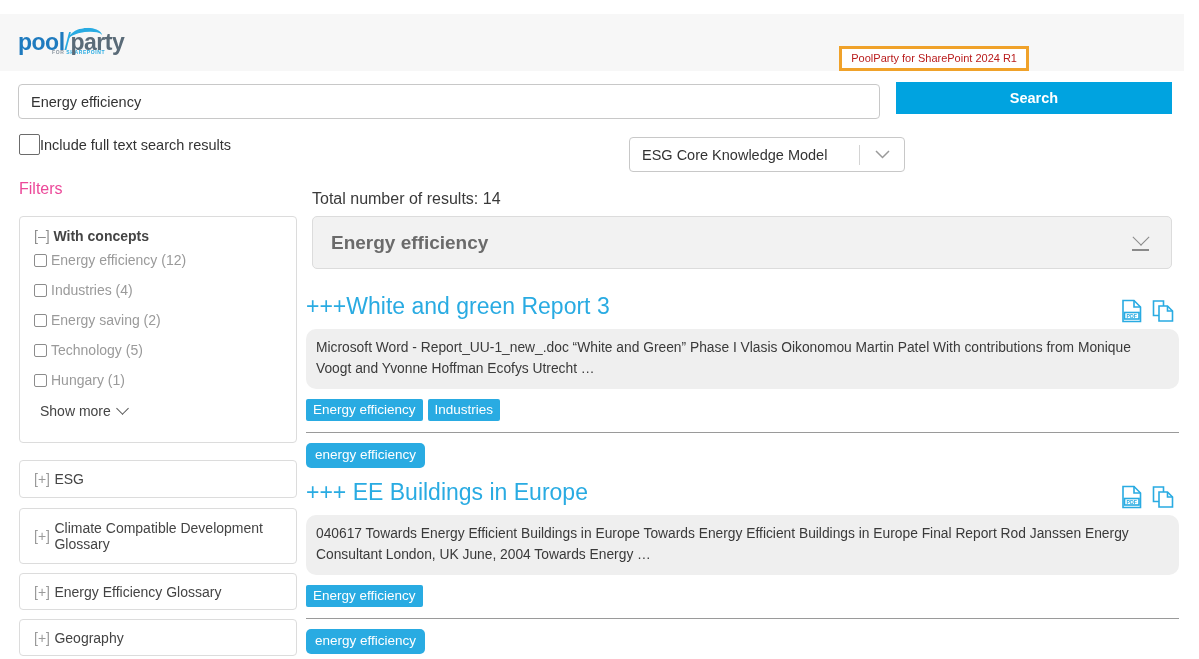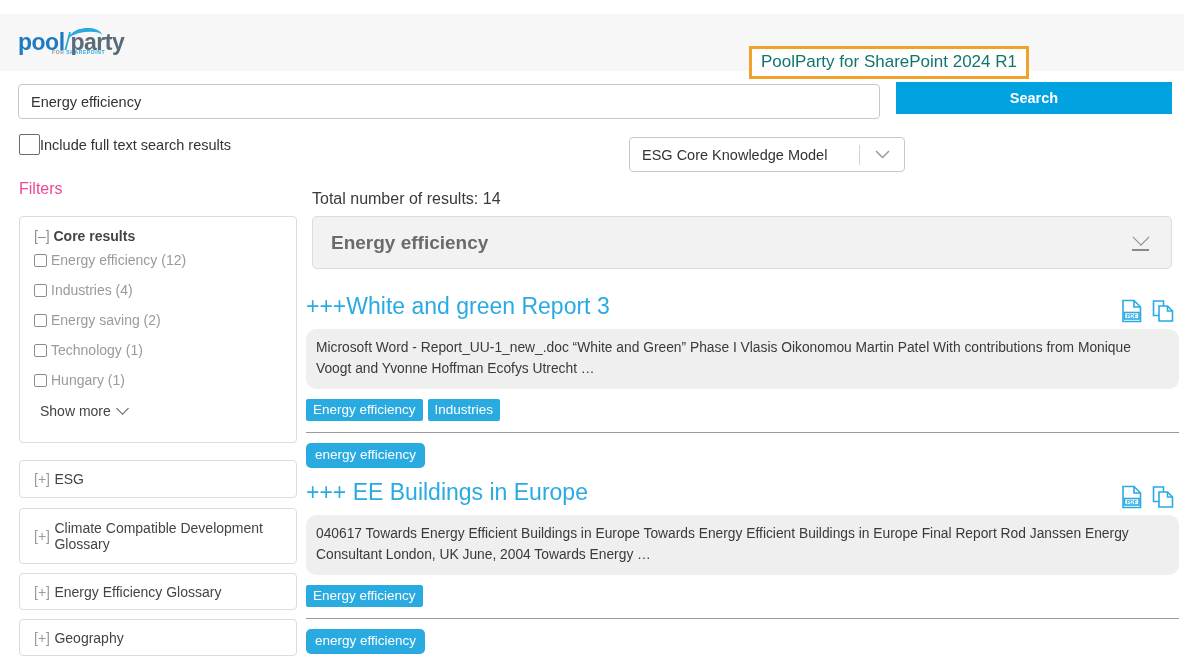"PoolParty for SharePoint 2024 R1" .version-badge { color: #0f766e -> #b91c1c; font-size: 17px -> 11px }
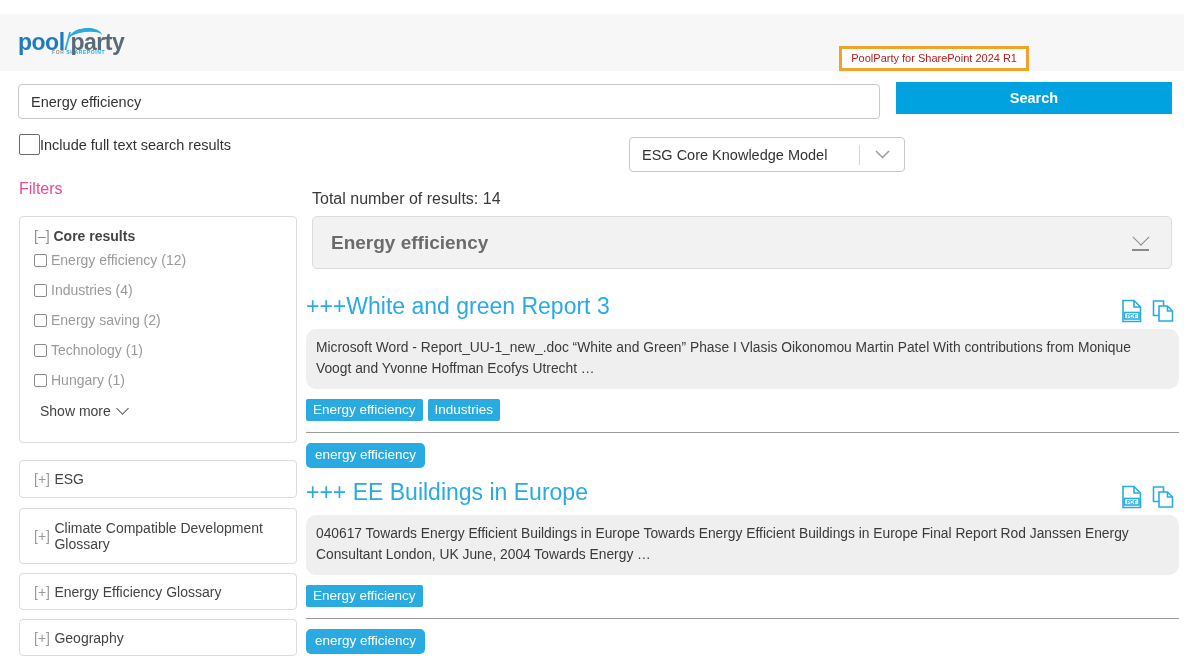"Core results" span.label { text: Core results -> With concepts }
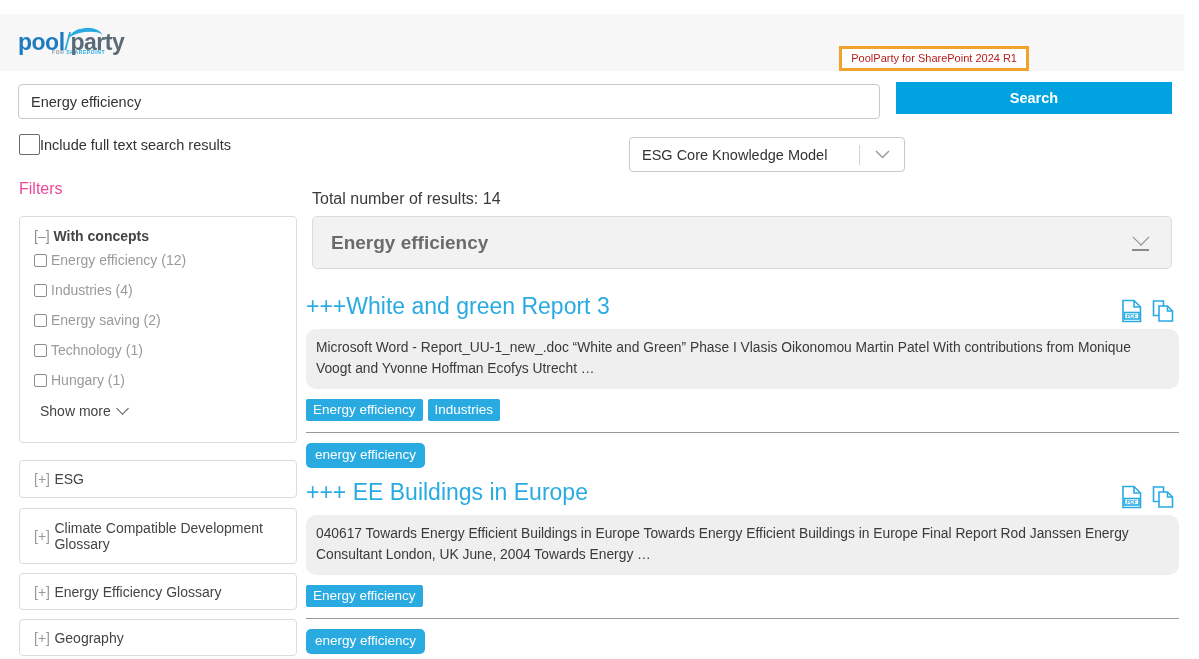"Technology (1)" span.facet-label { text: 1 -> 5 }
